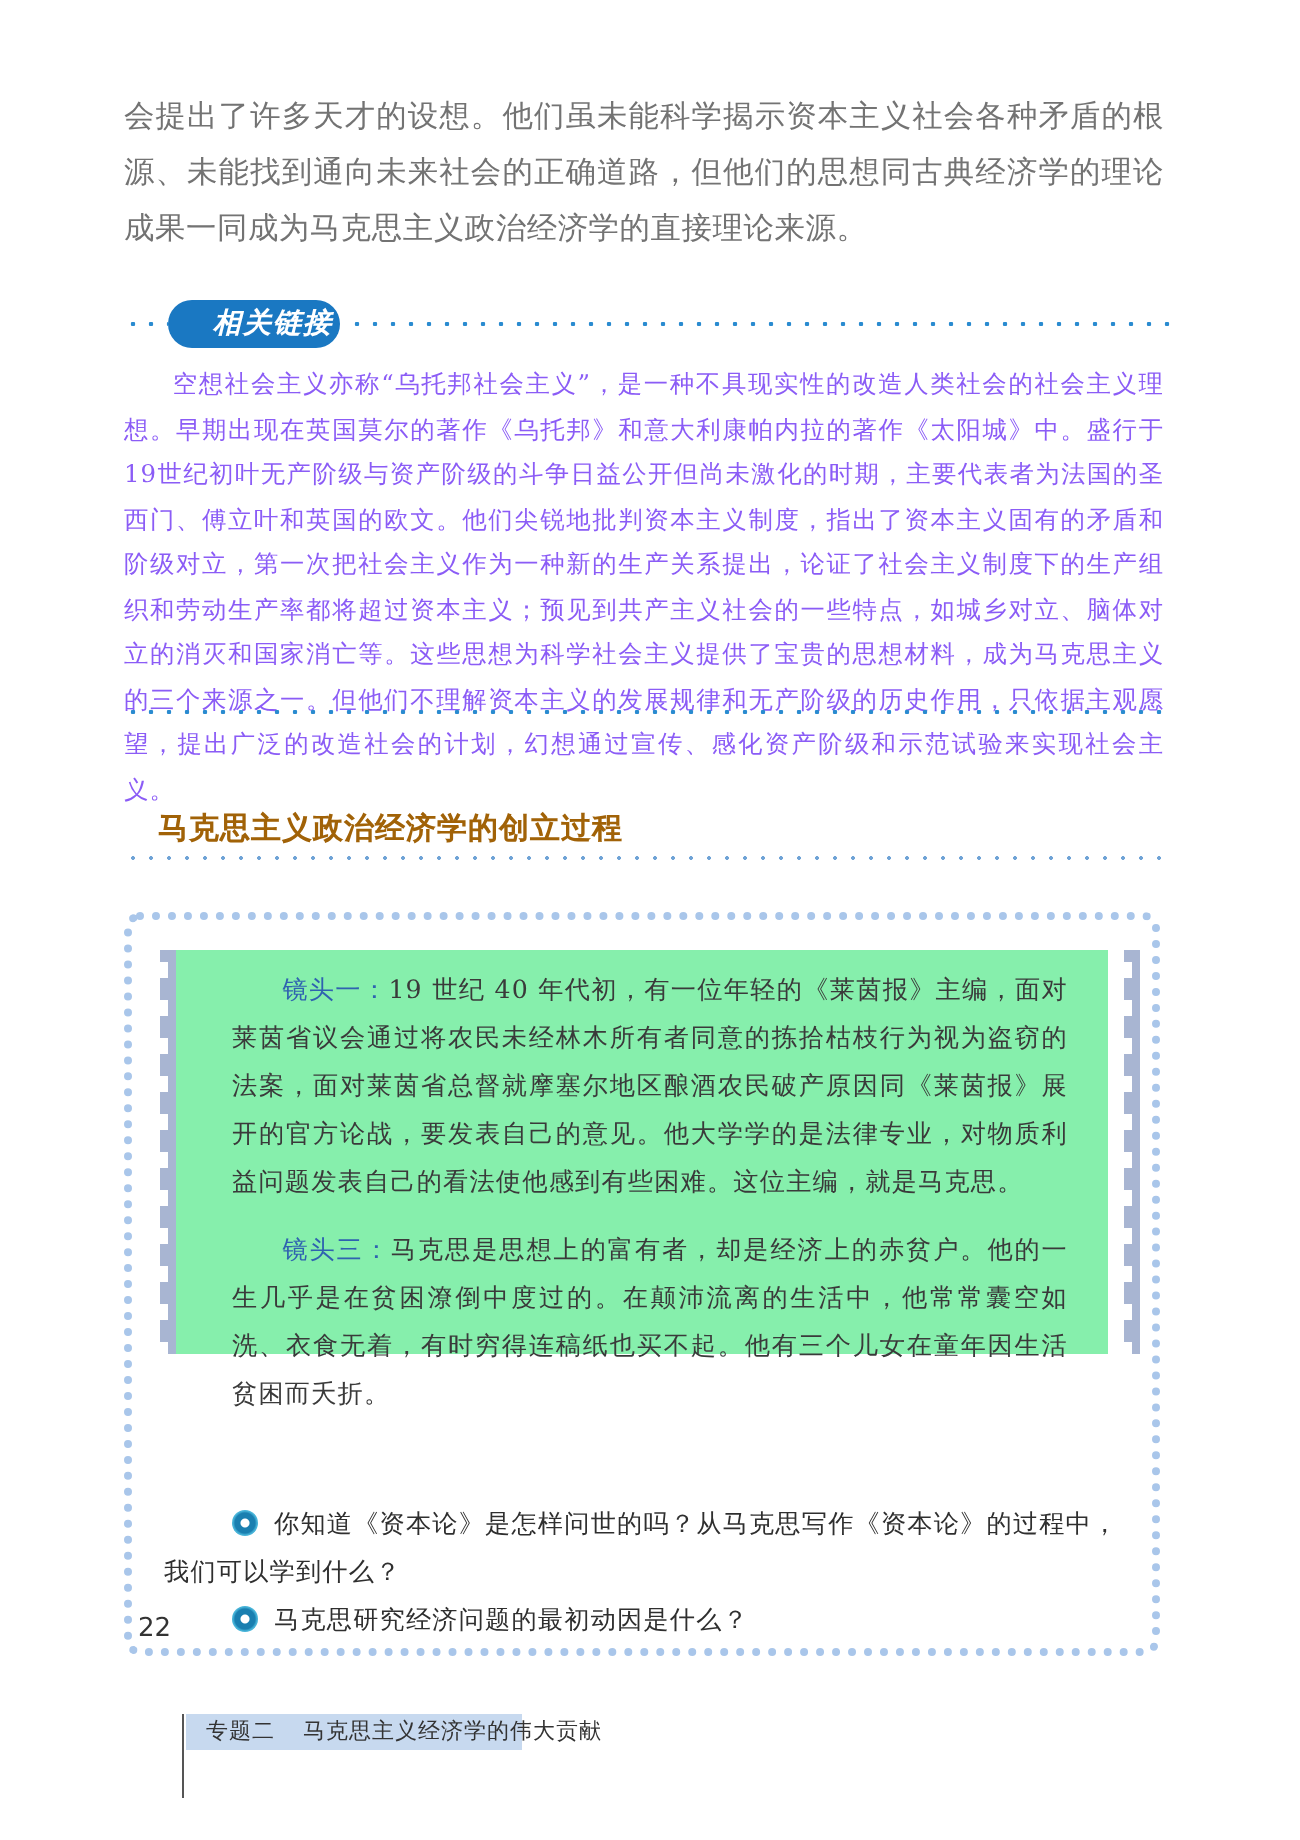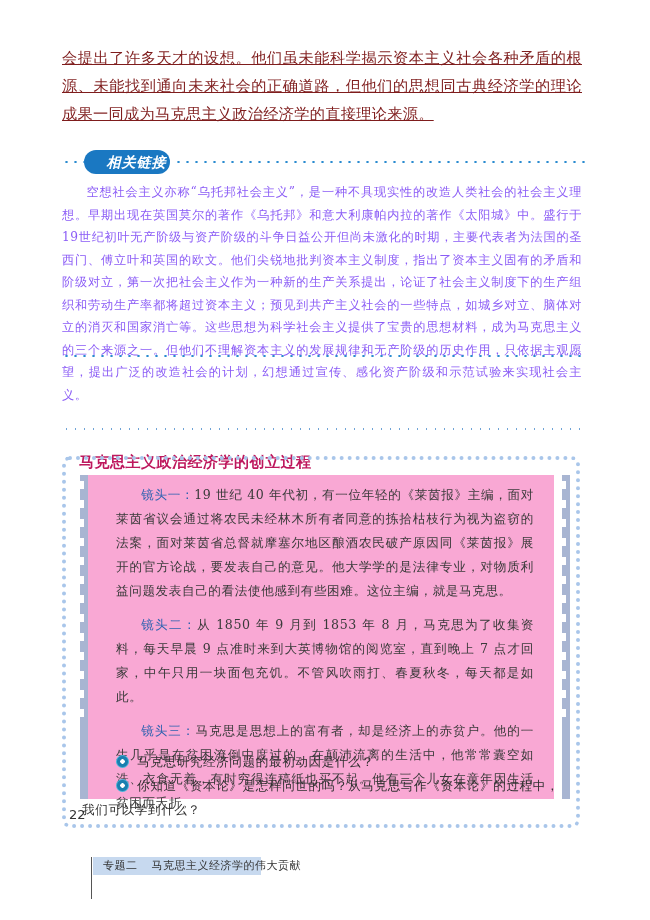"会提出了许多天才的设想。他们虽未能科学揭示资本主义社会各种矛盾的根源、未能找到通" .intro { color: #7f1d1d -> #737373; text-decoration: underline -> none }
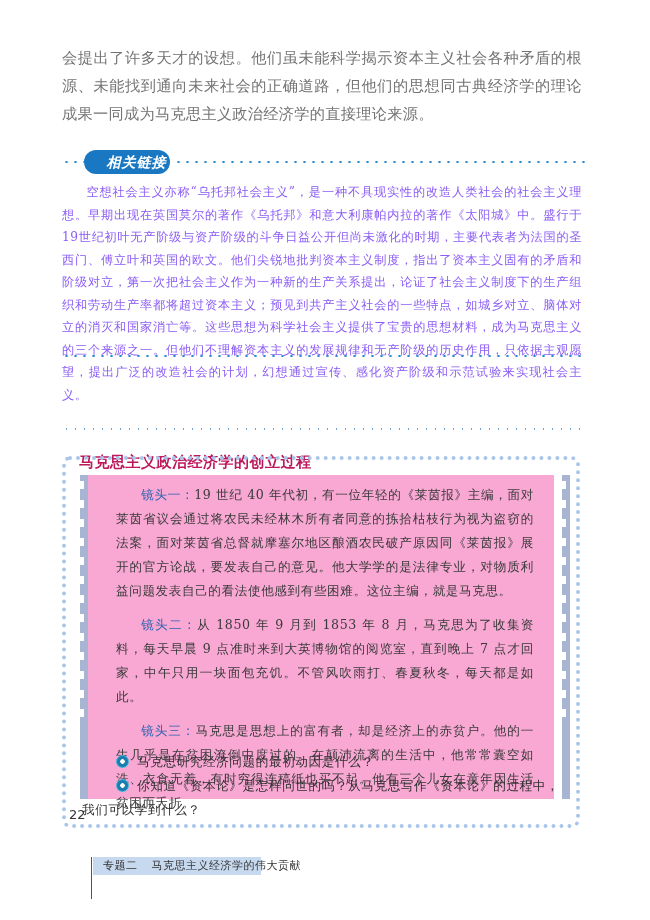"马克思主义政治经济学的创立过程" .section-title { color: #be185d -> #a16207; margin-top: 48px -> none }
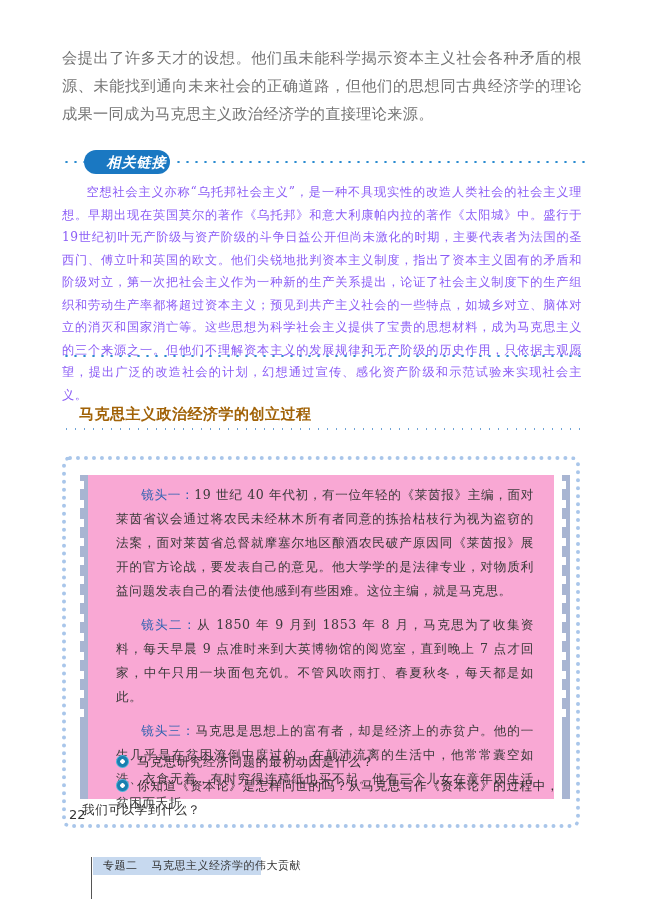"镜头一：19 世纪 40" .film { background: #f9a8d4 -> #86efac; height: 324px -> 202px }
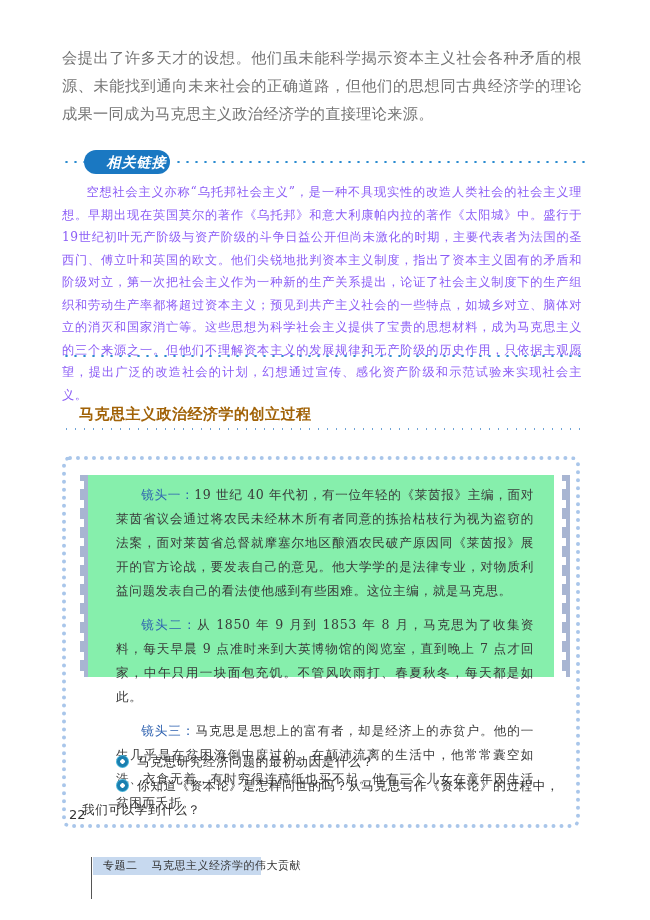"镜头二：从 1850 年 9 月到" p { html: <p><span>镜头二：</span><span>从 1850 年 9 月到 1853 年 8 月，马克思为了收集资料，每天早晨 9 点准时来到大英博物馆的阅览室，直到晚上 7 点才回家，中午只用一块面包充饥。不管风吹雨打、春夏秋冬，每天都是如此。</span></p> -> none }
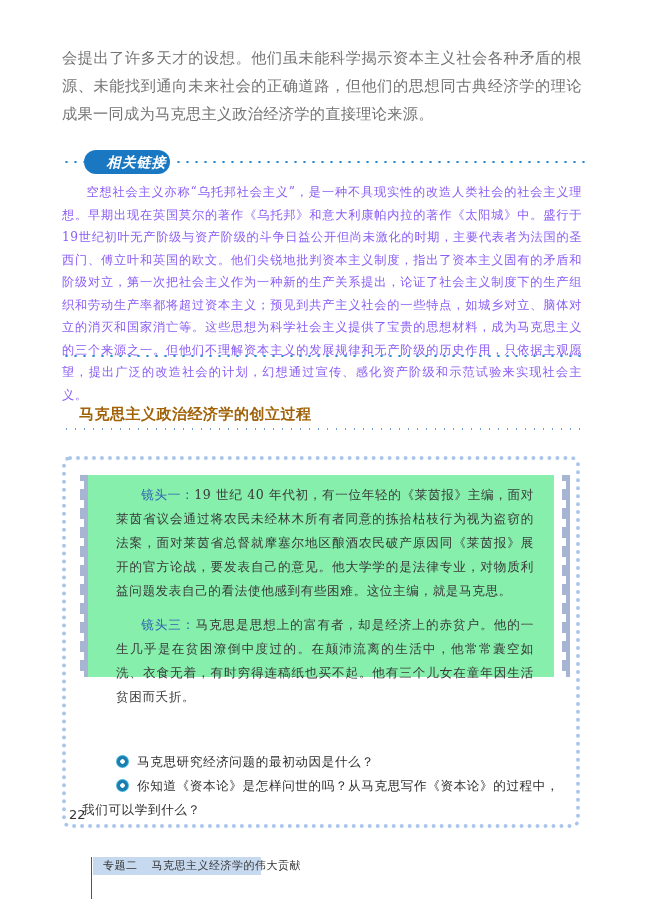"马克思研究经济问题的最初动因是什么？" div.q { order: before "你知道《资本论》是怎样问世的吗？从马克思写作《资本论》的过程中，我们可以学到什么" -> after "你知道《资本论》是怎样问世的吗？从马克思写作《资本论》的过程中，我们可以学到什么" }
